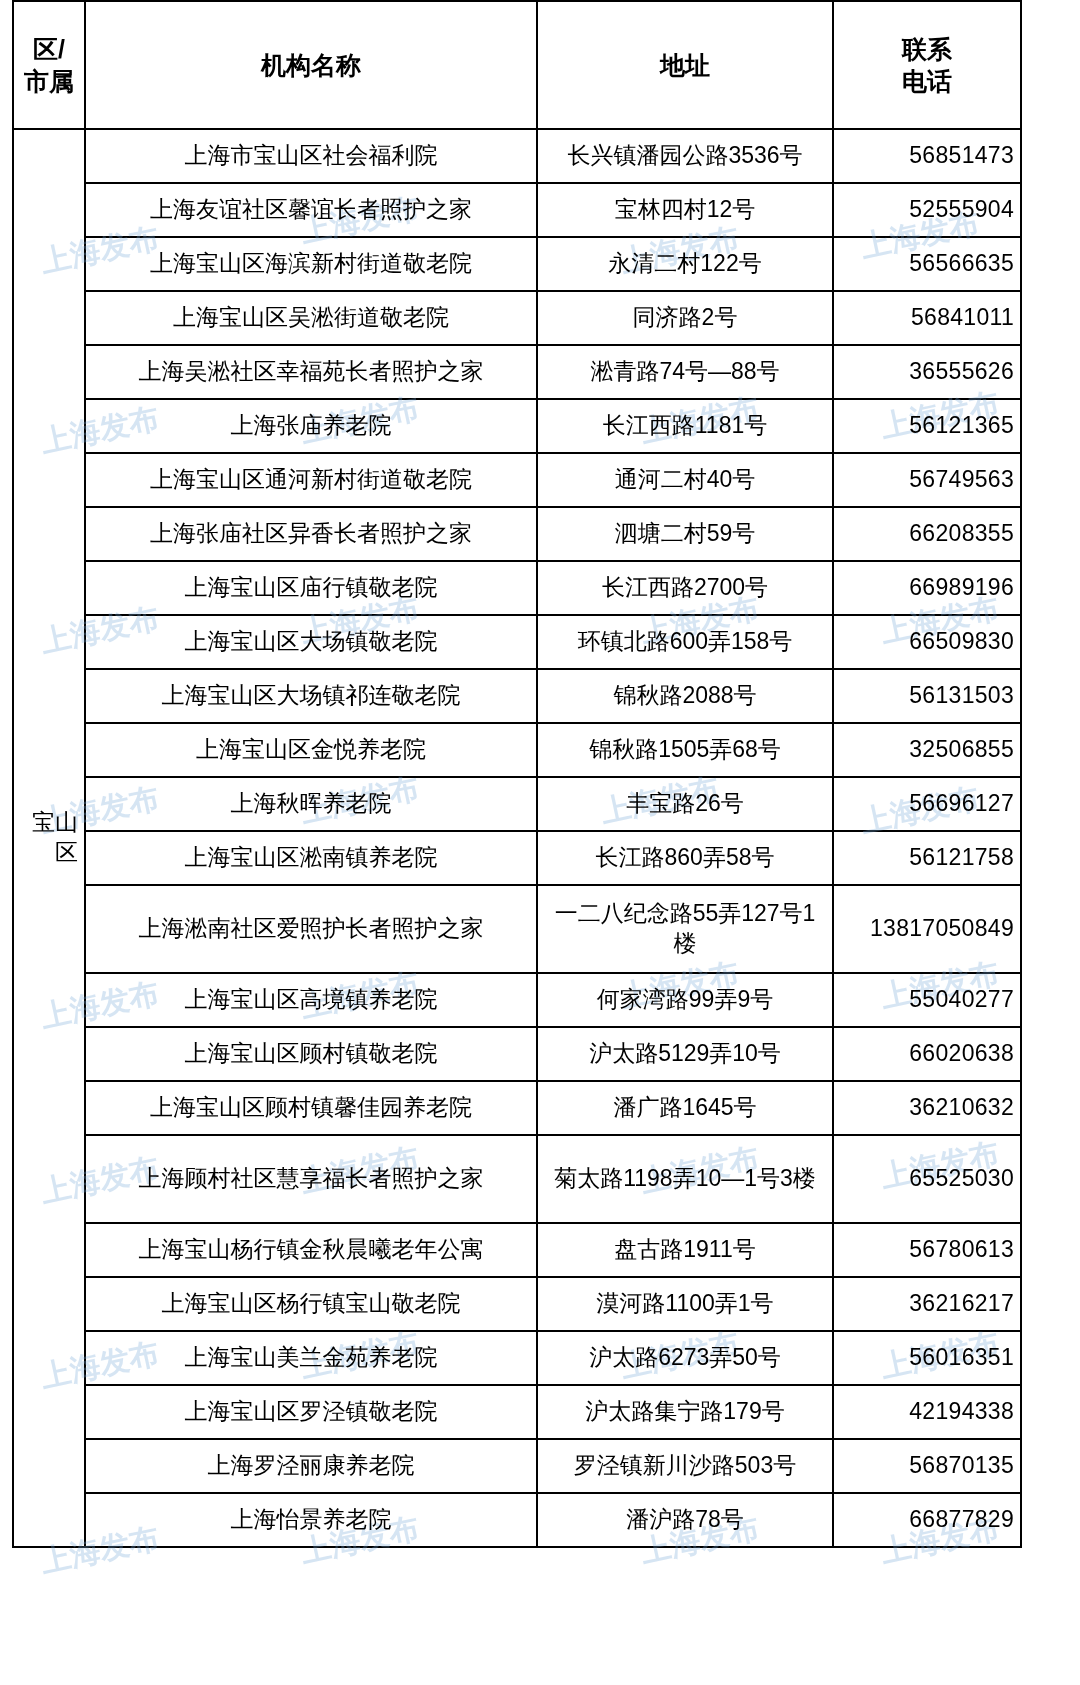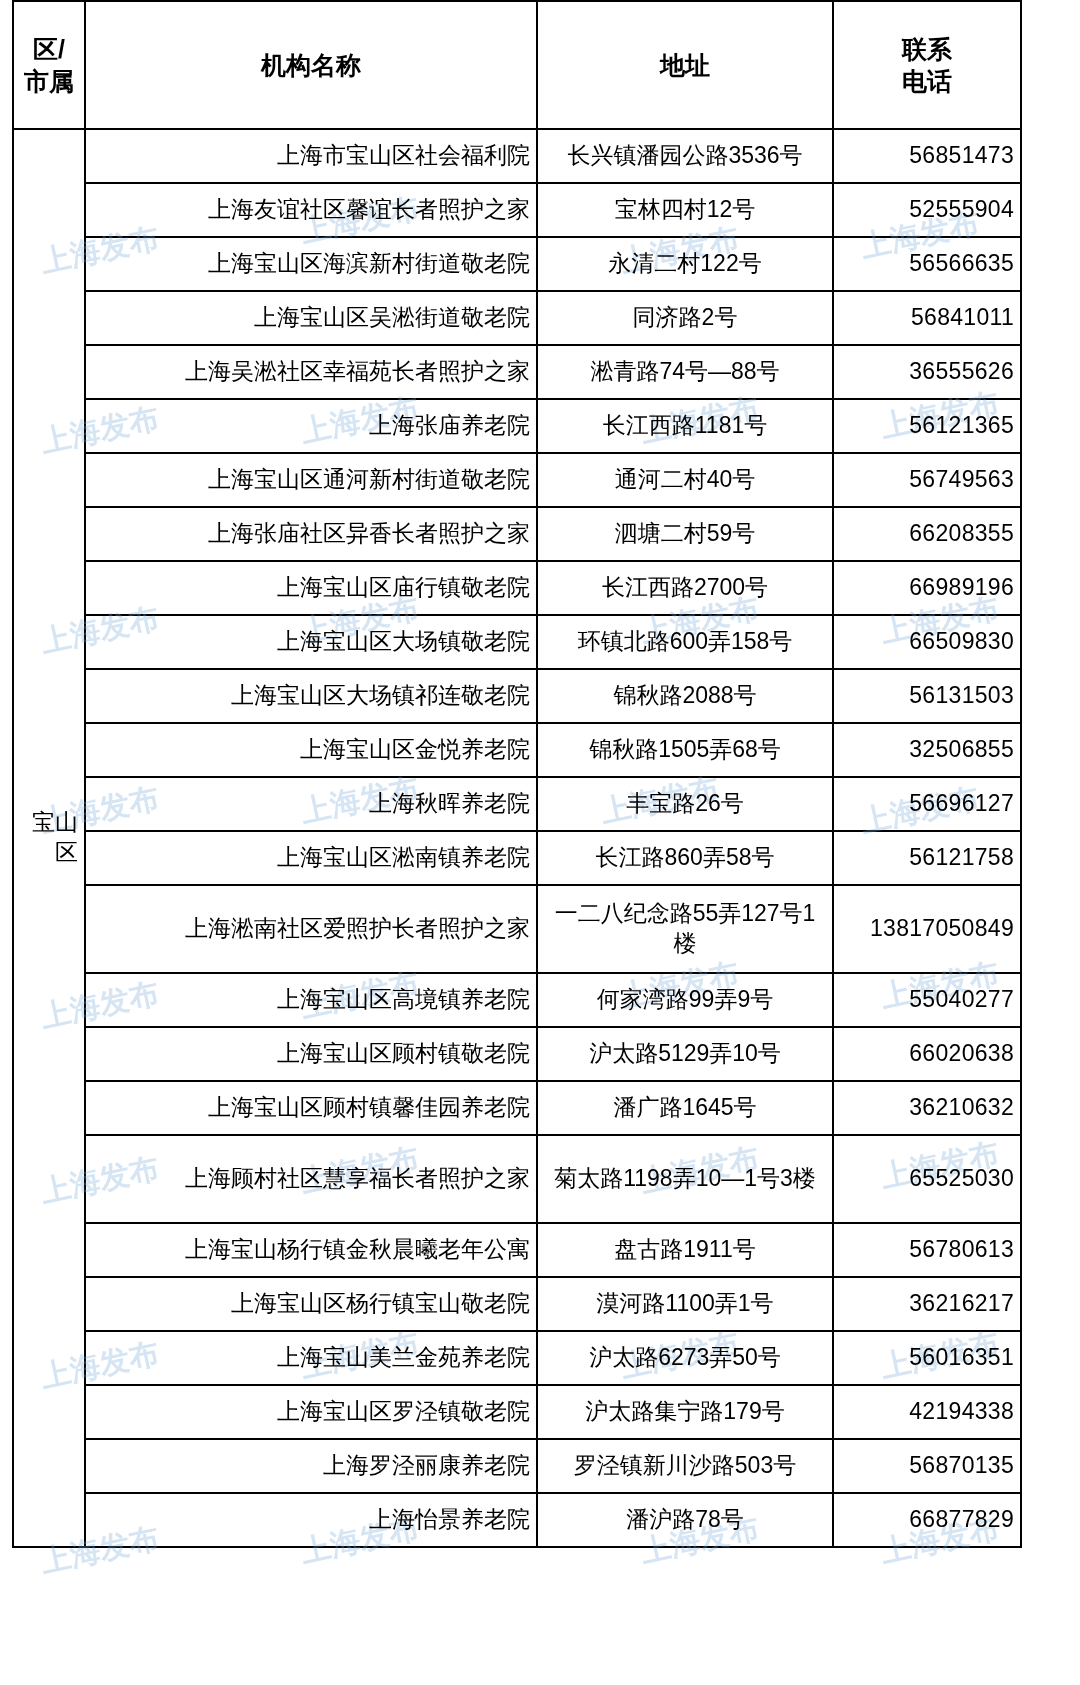"上海市宝山区社会福利院" td.name-cell { text-align: right -> center }
